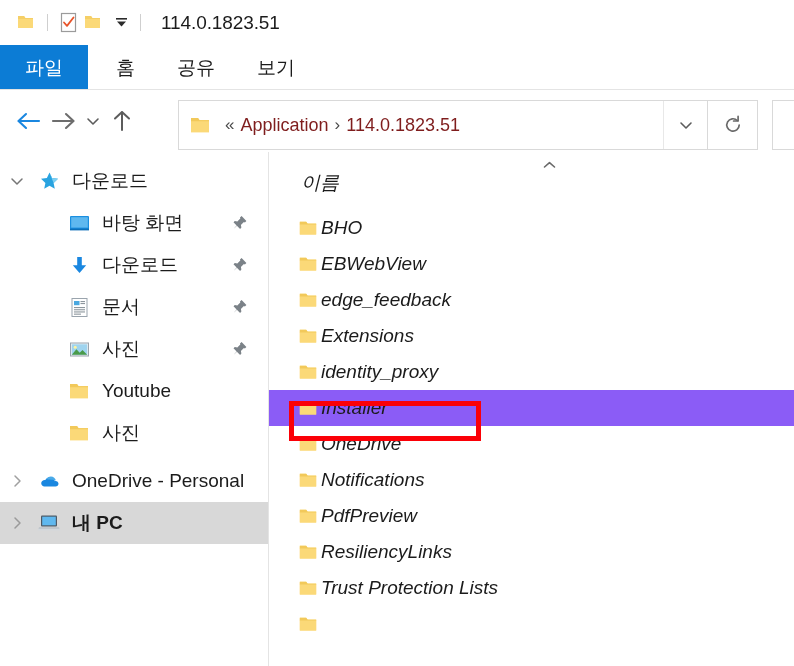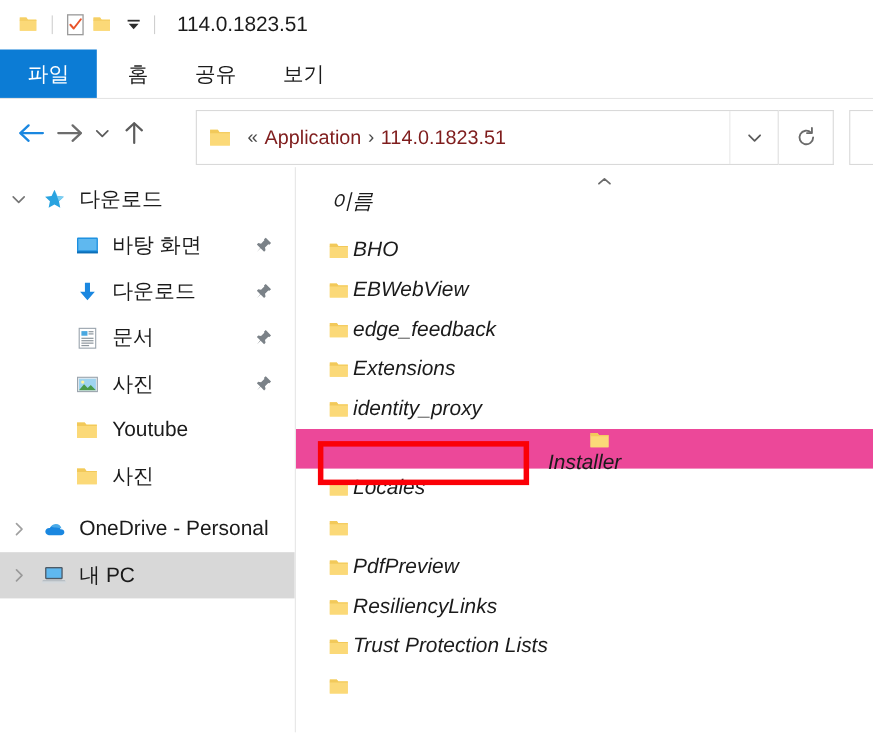"Installer" div.file-row { background: #ec4899 -> #8b5cf6; flex-direction: column -> none }
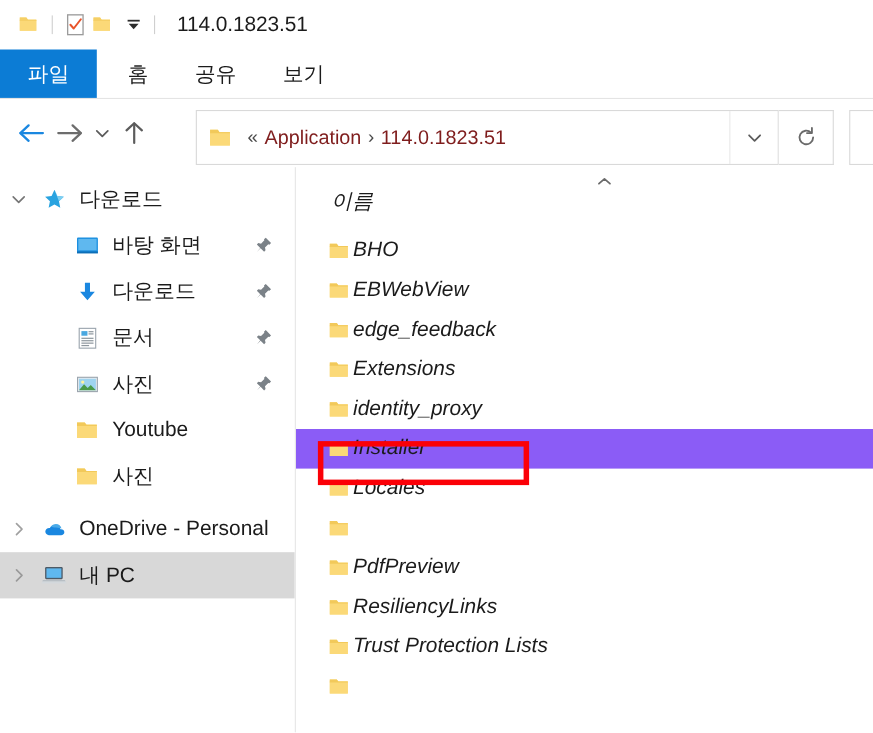"Locales" span.file-label { text: Locales -> OneDrive }
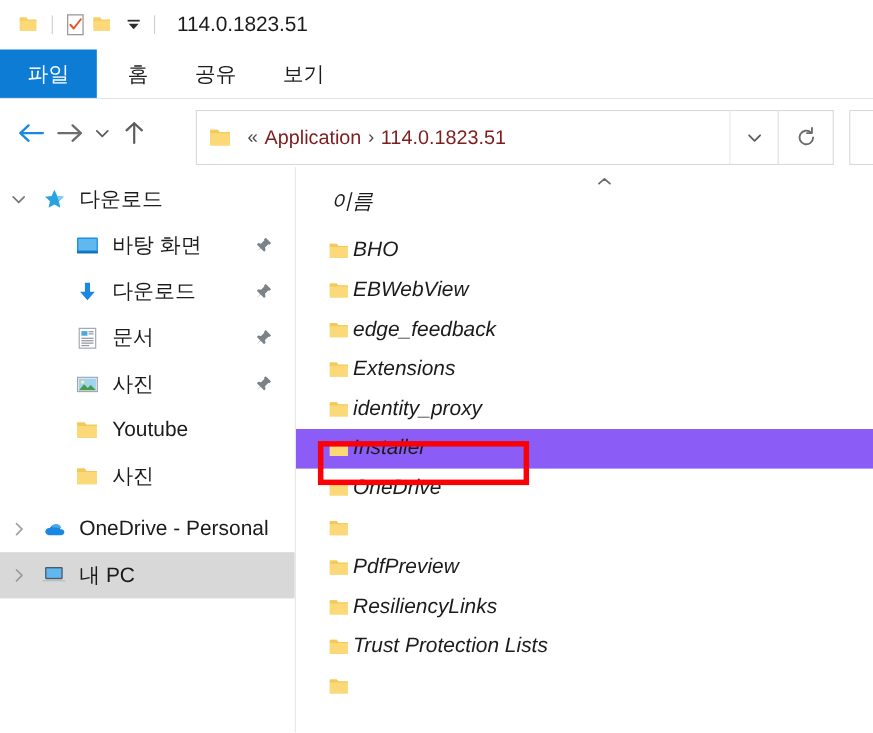"Notifications" span.file-label { html: none -> <span>Notifications</span> }
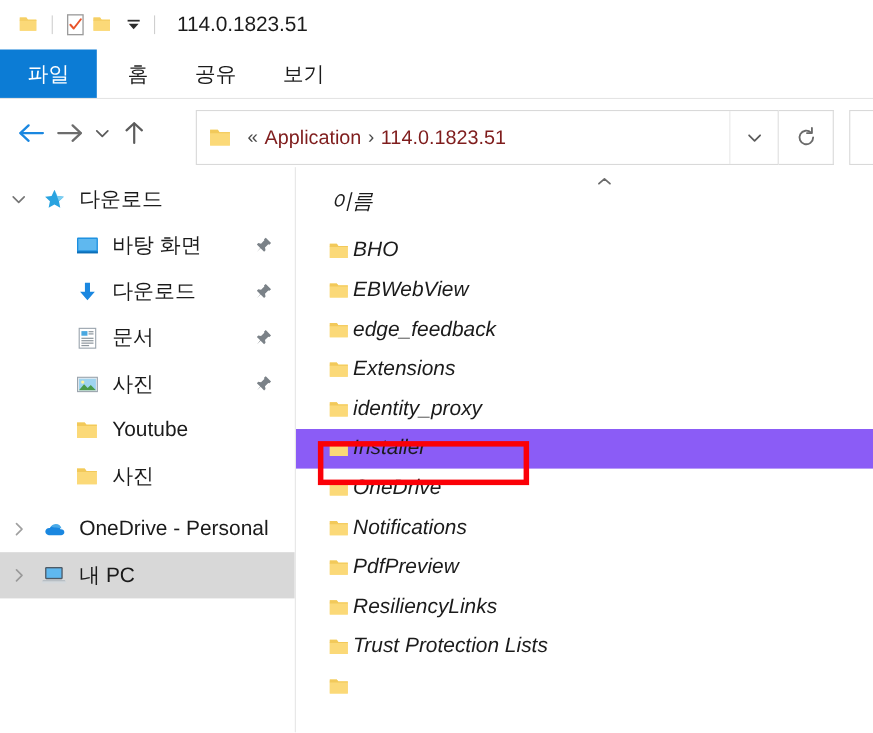"내 PC" div.tree-item { font-weight: none -> bold }
